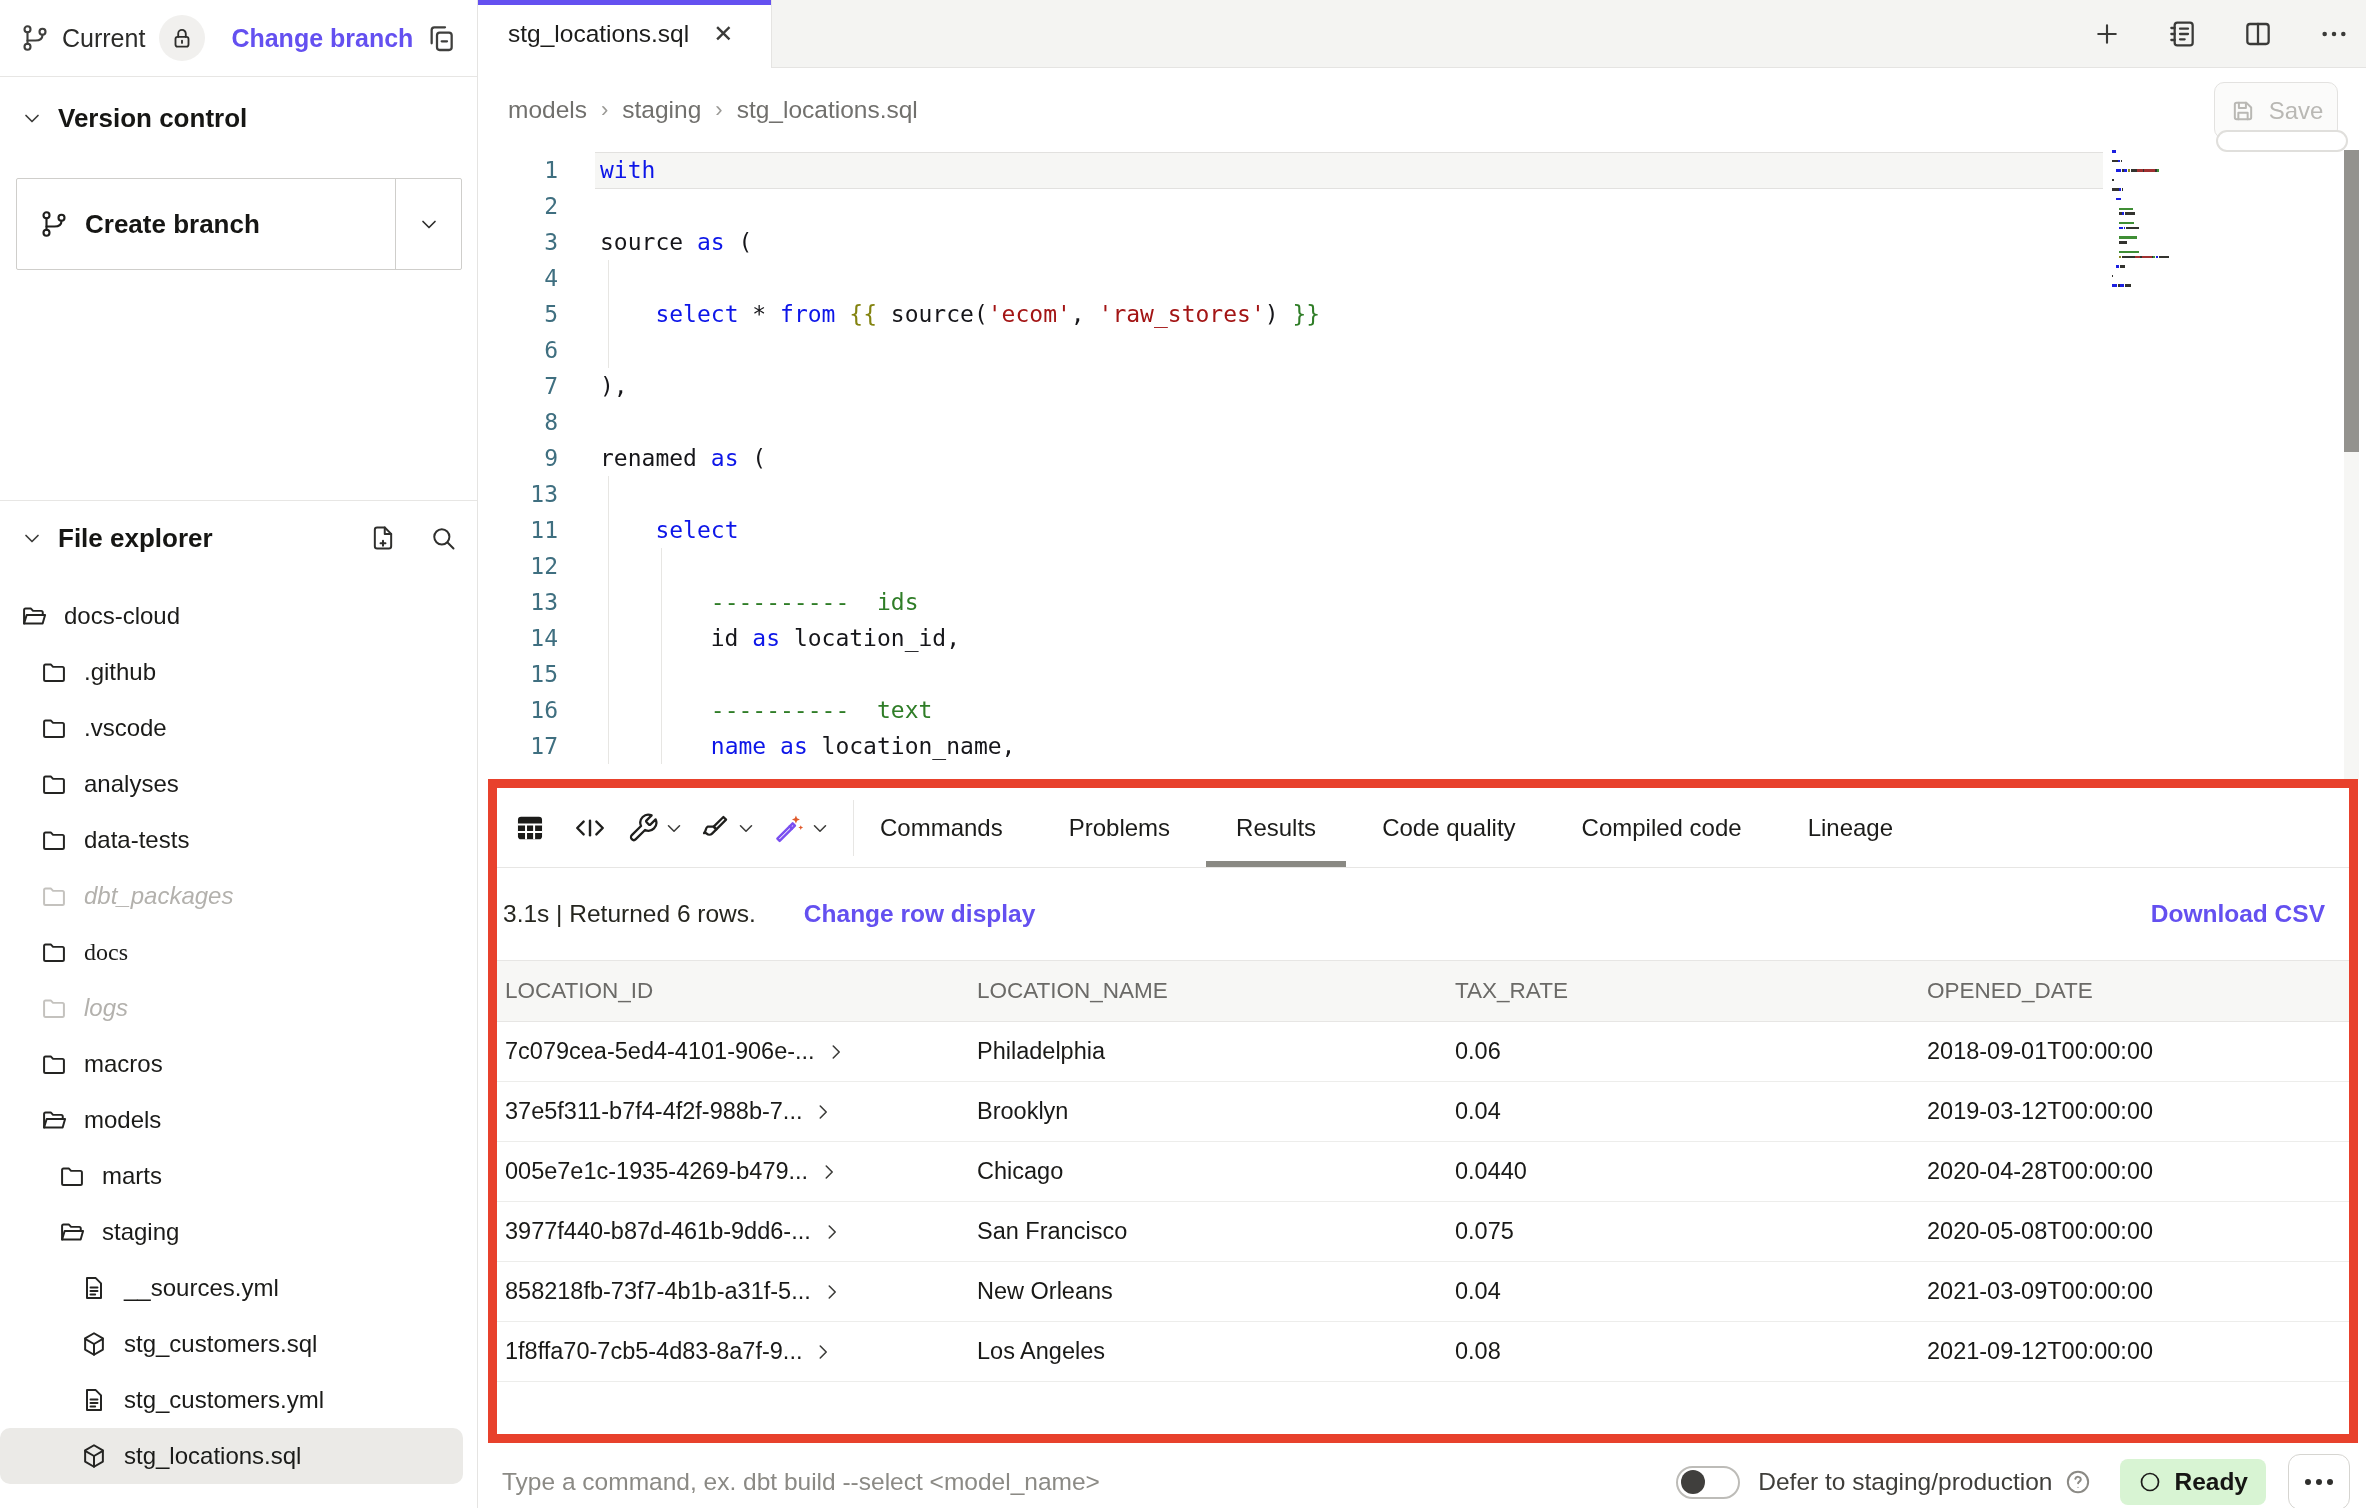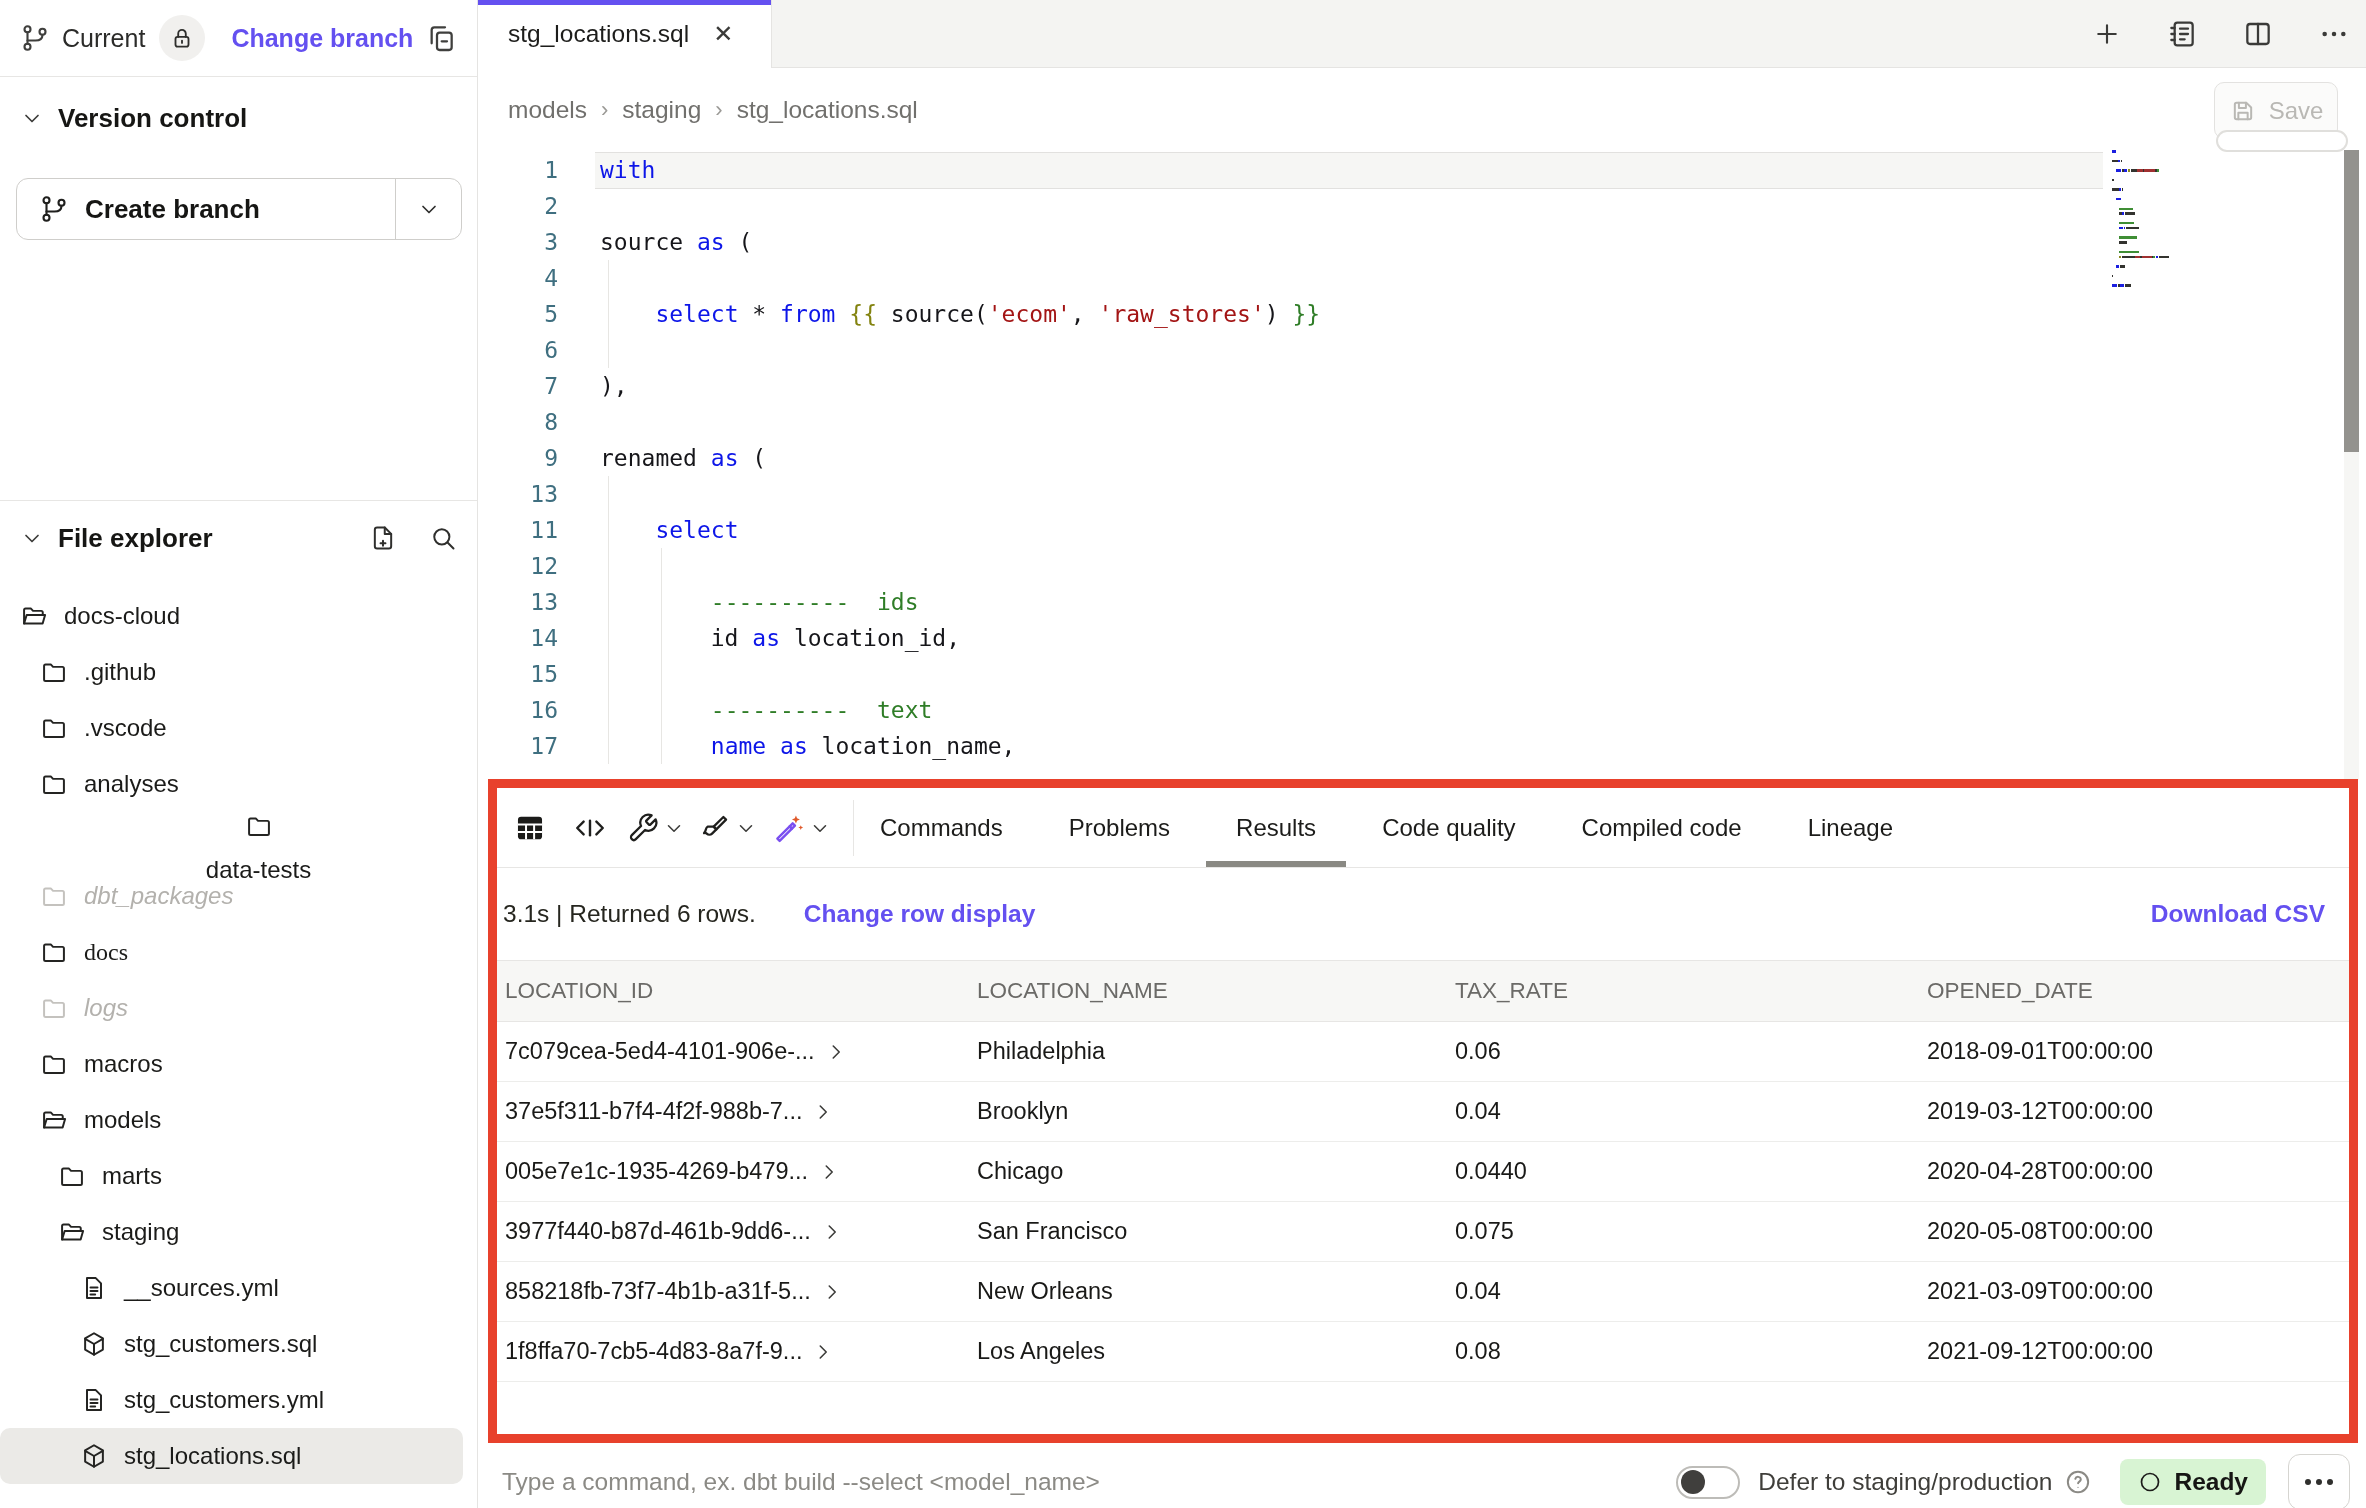"Create branch" .create-btn { border-radius: 12px -> 2px; height: 62px -> 92px }
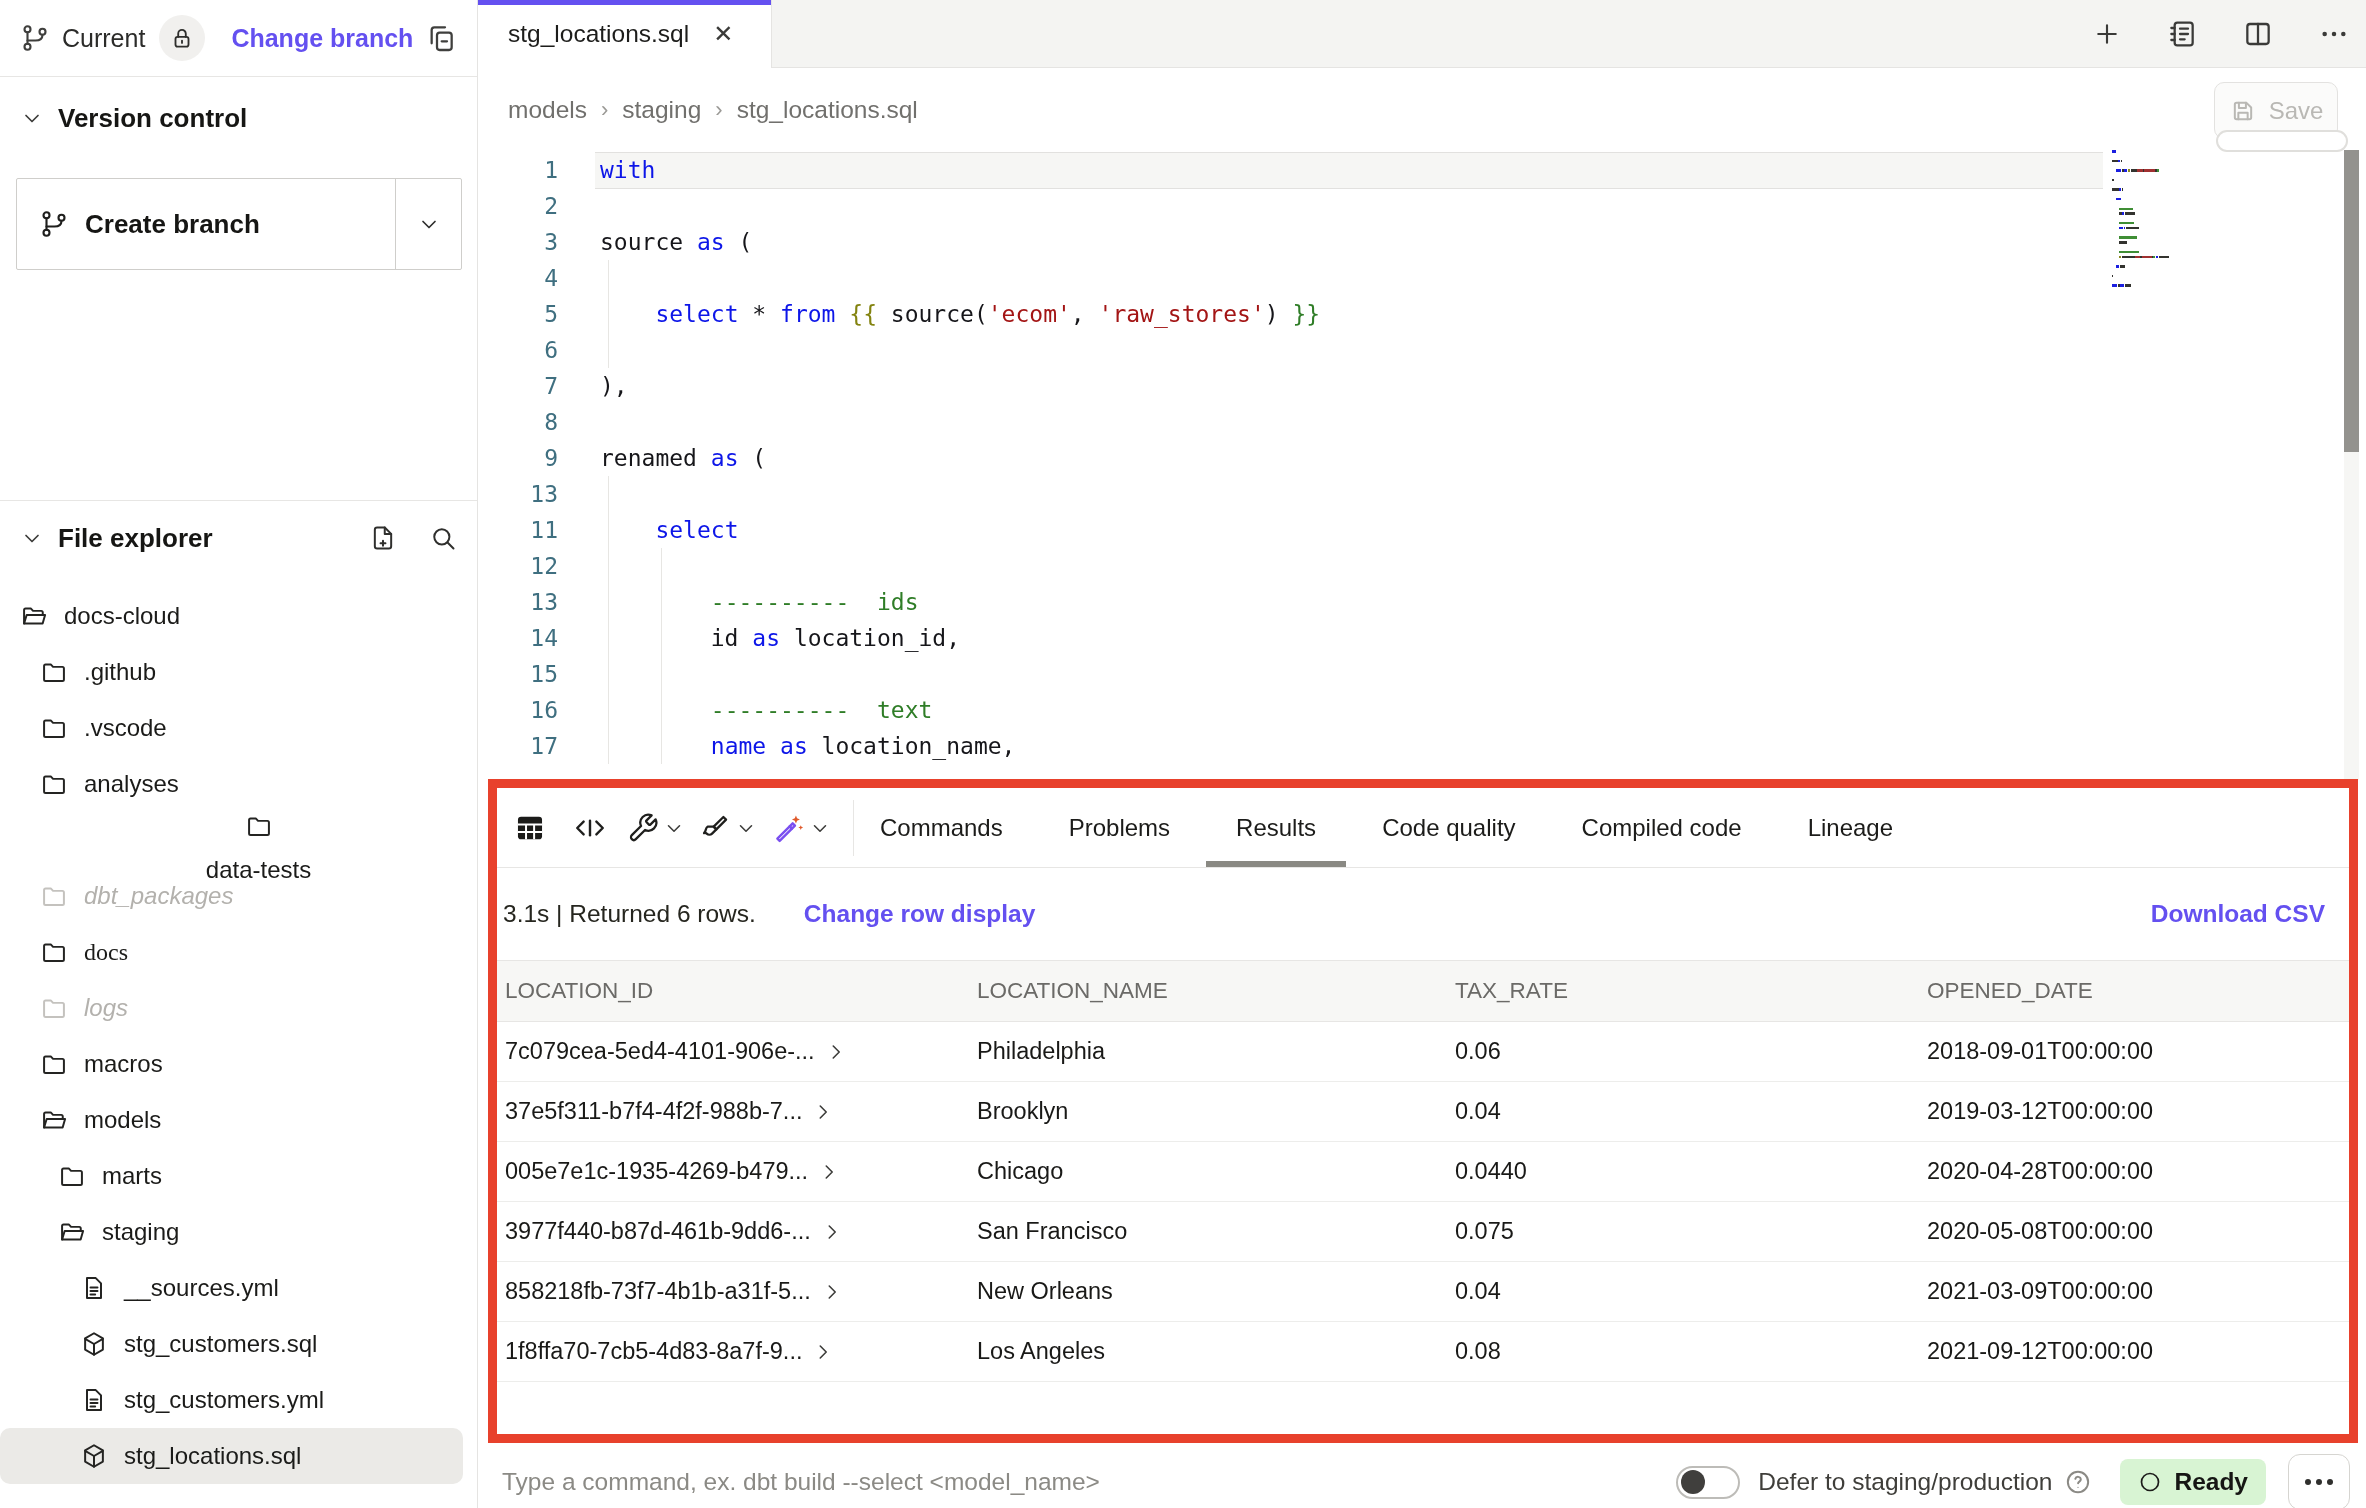"data-tests" div.tree-row { flex-direction: column -> none }
